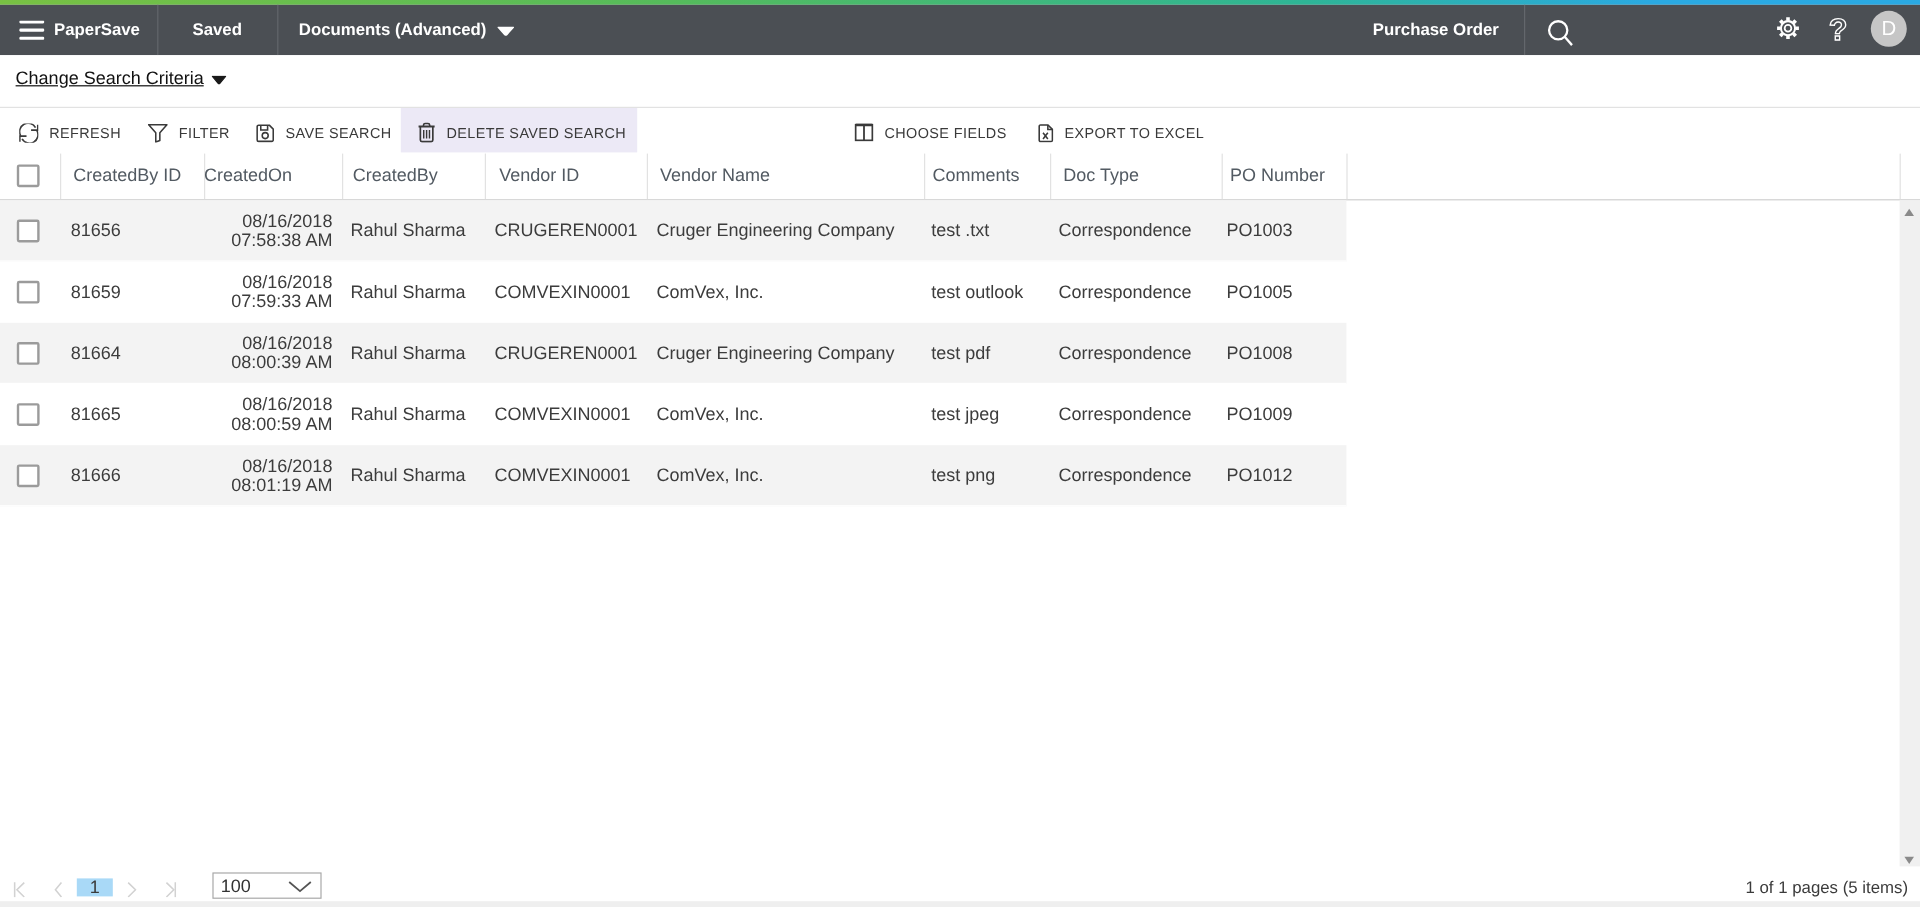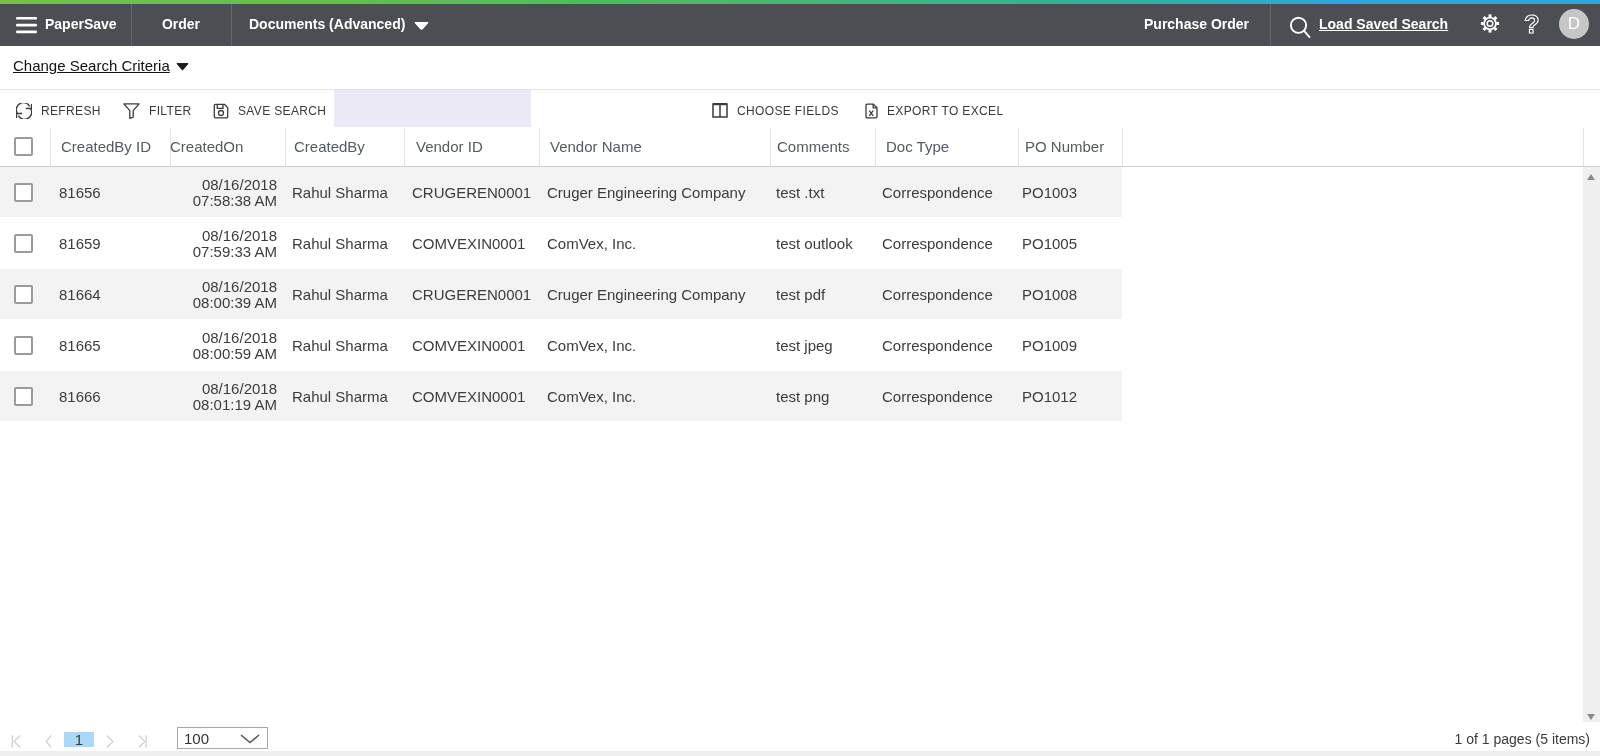"Order" div.navtxt { text: Order -> Saved }
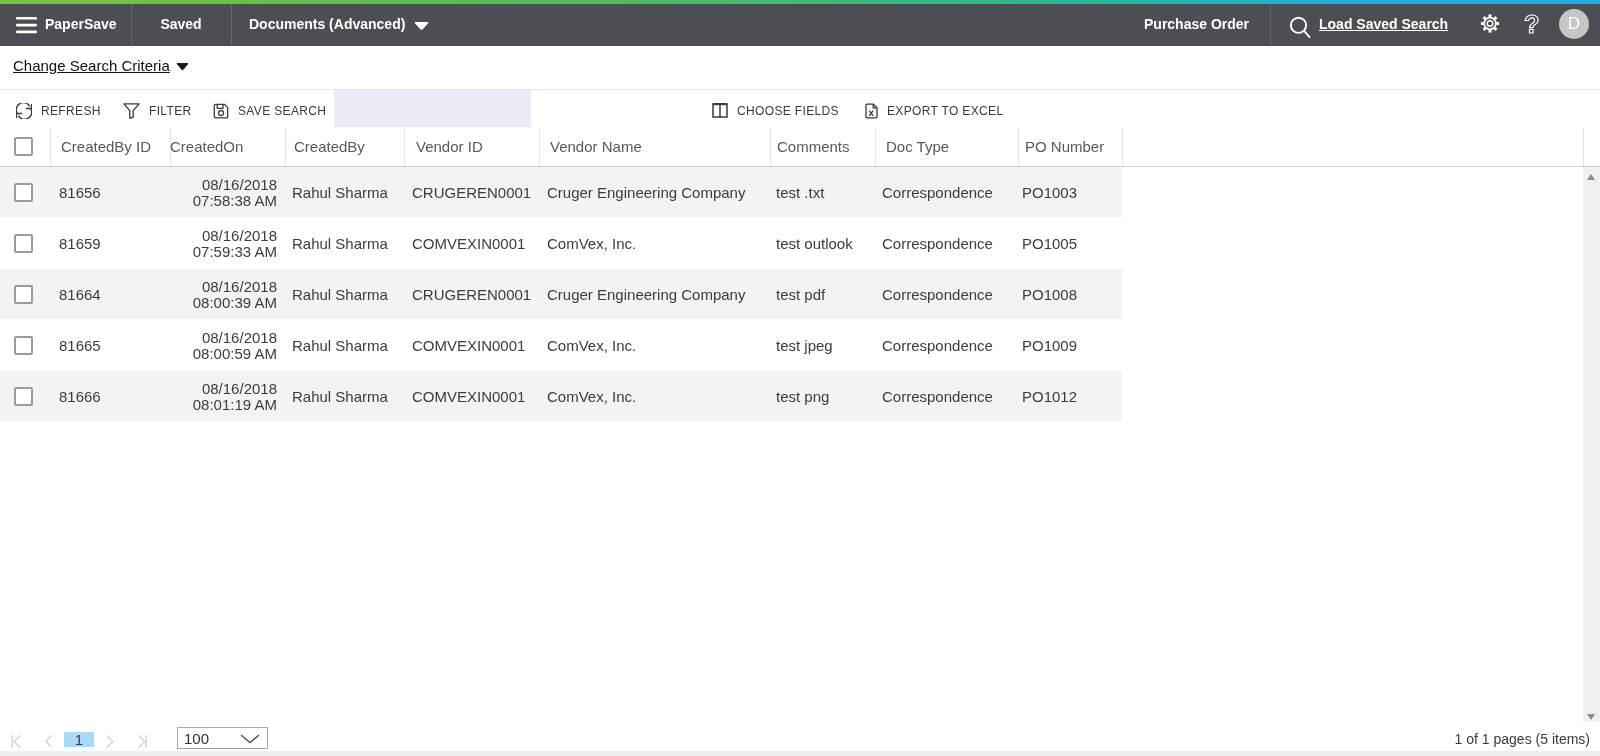"Load Saved Search" div.navtxt { html: <div>Load Saved Search</div> -> none }
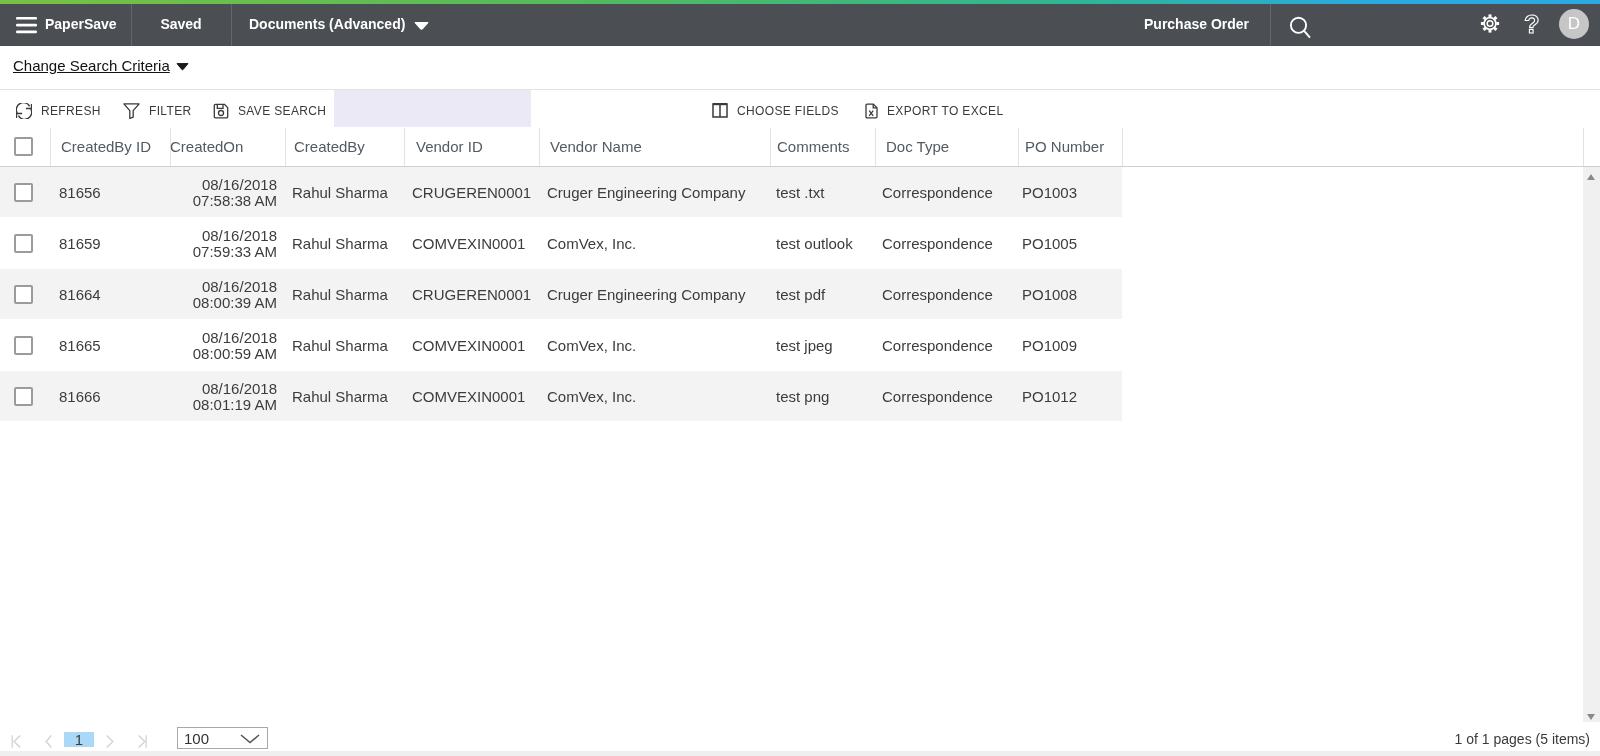"DELETE SAVED SEARCH" div.tbbtn { html: none -> <div> <svg> <path></path> <path></path> <path></path> <path></path> </svg> <span>DELETE SAVED SEARCH</span> </div> }
